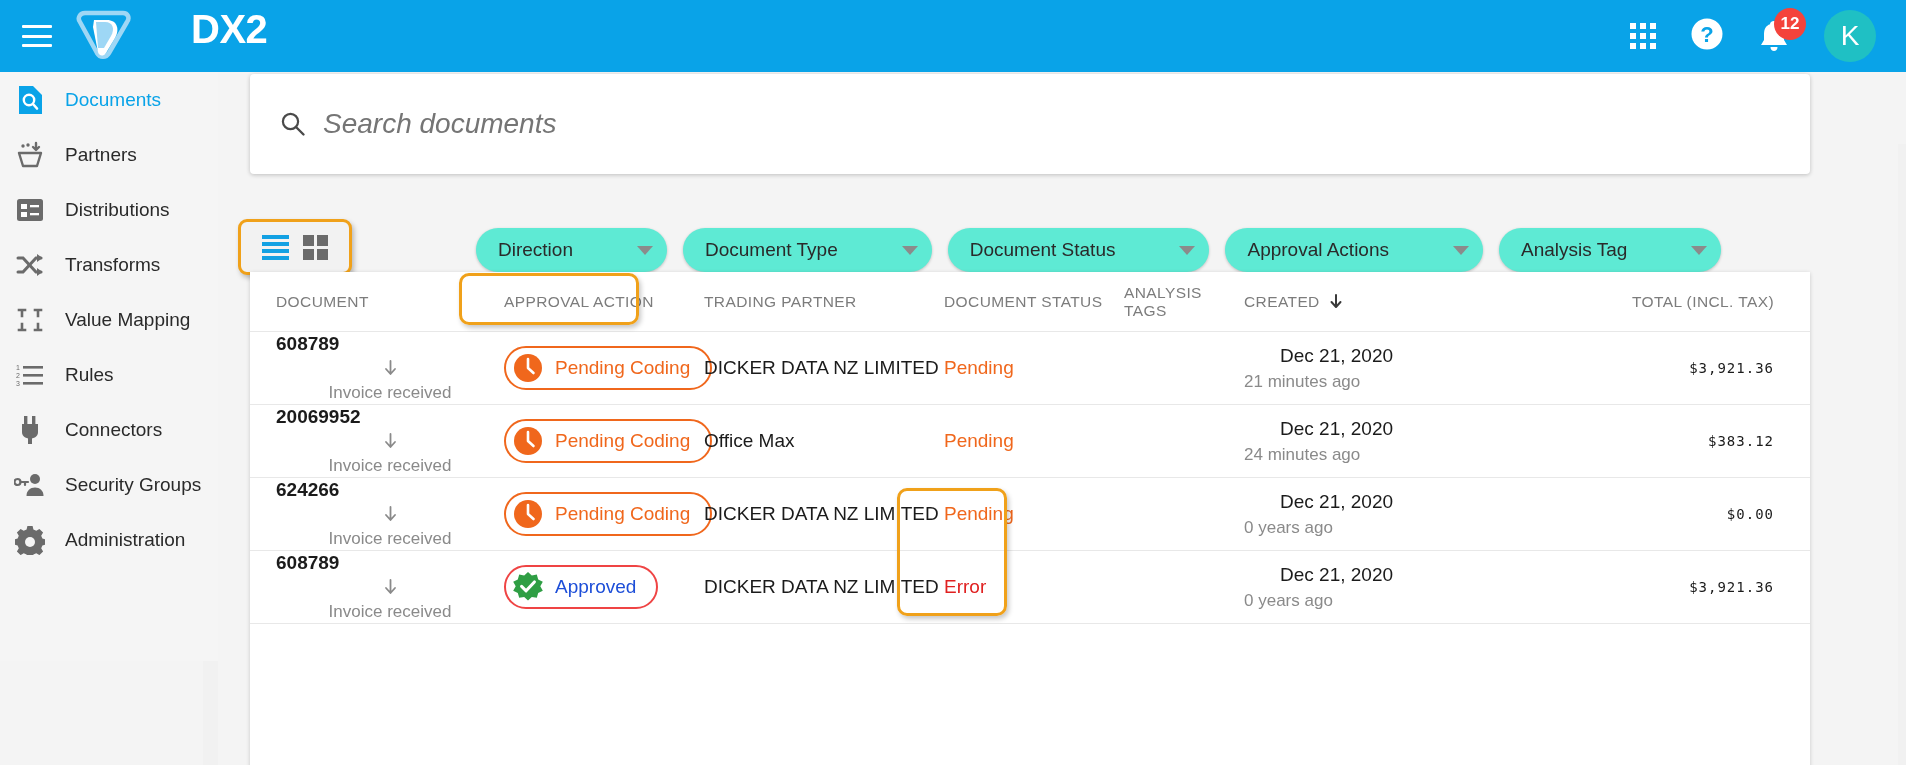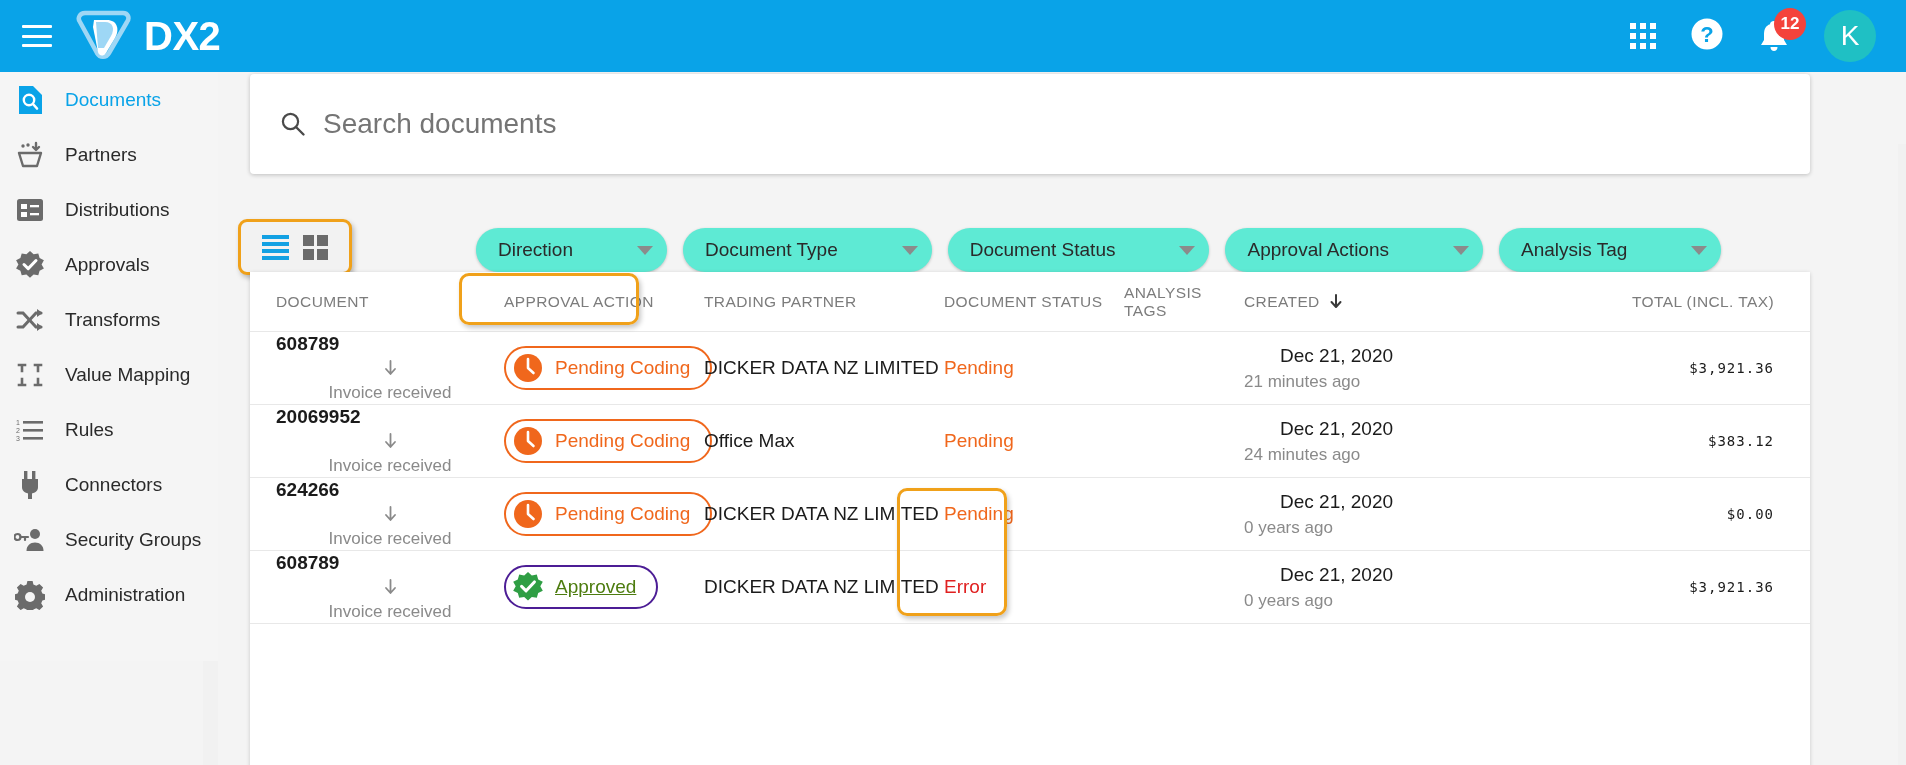"DX2" .brand { align-items: center -> flex-start; gap: none -> 47px }
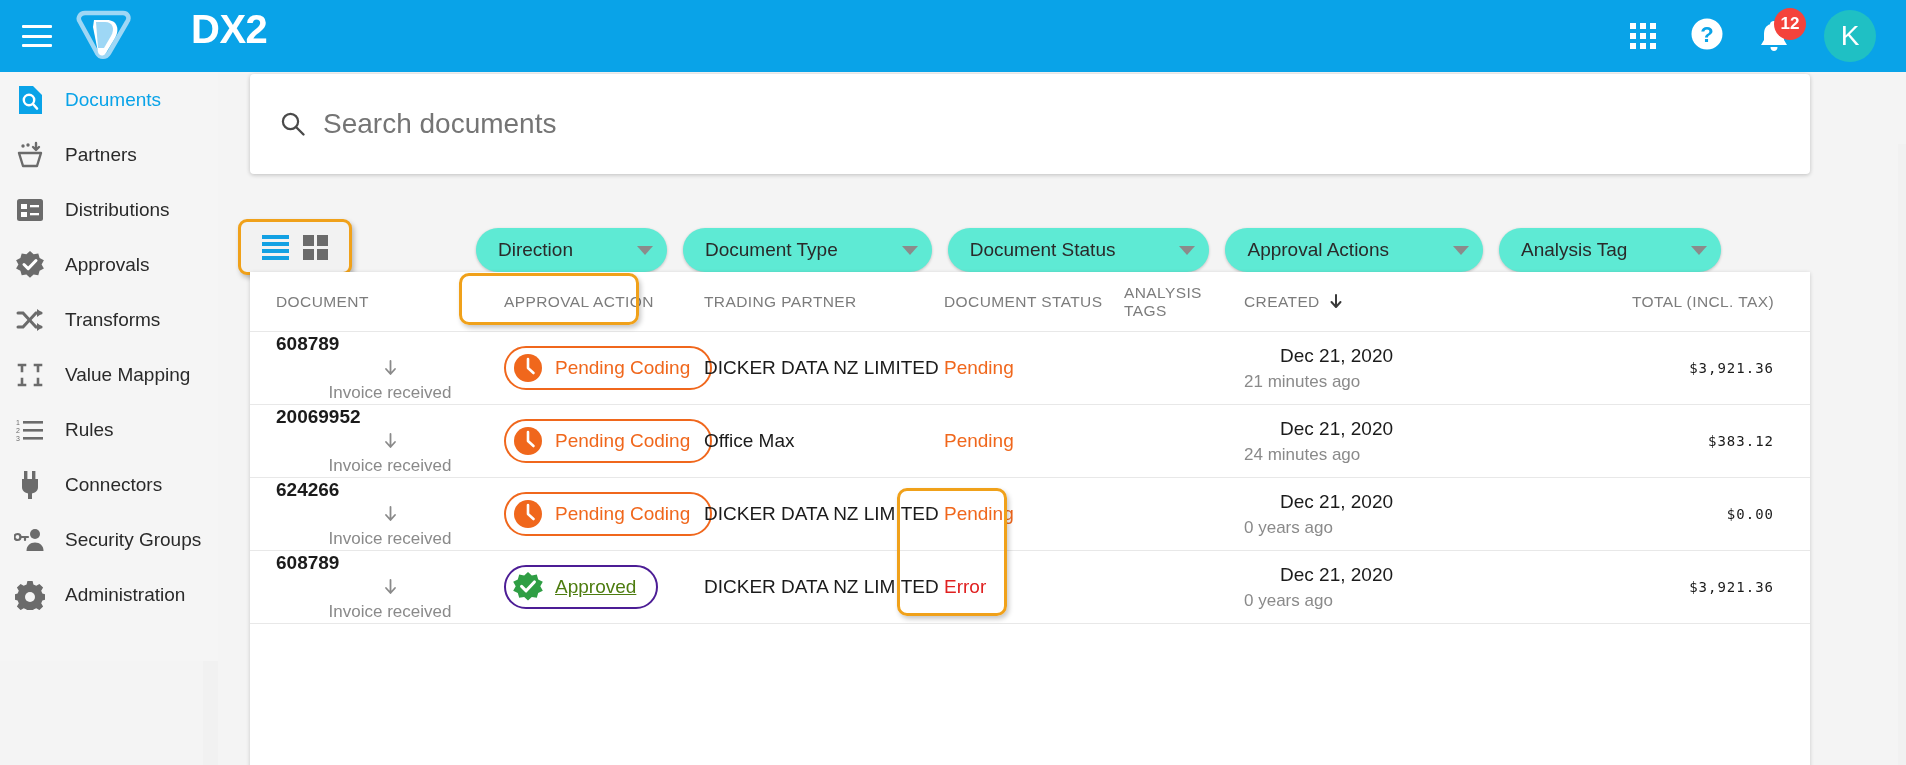"Search documents" .search-input { font-style: none -> italic }
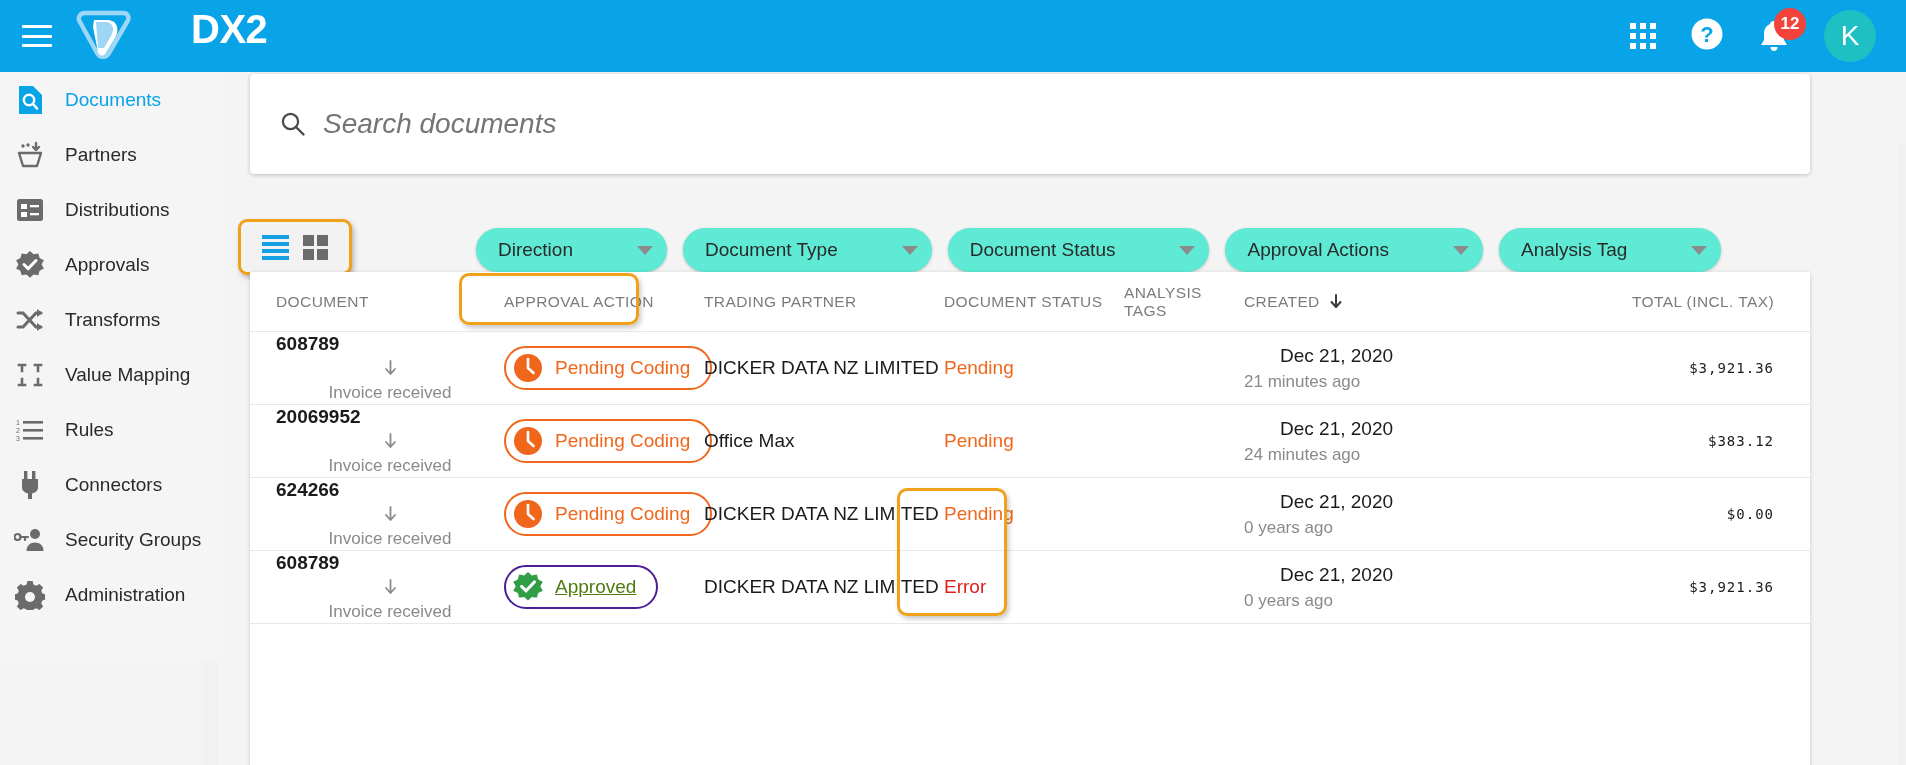"Approvals" div.nav-item { html: <div> <span> <svg> <path></path> <path></path> </svg> </span> <span>Approvals</span> </div> -> none }
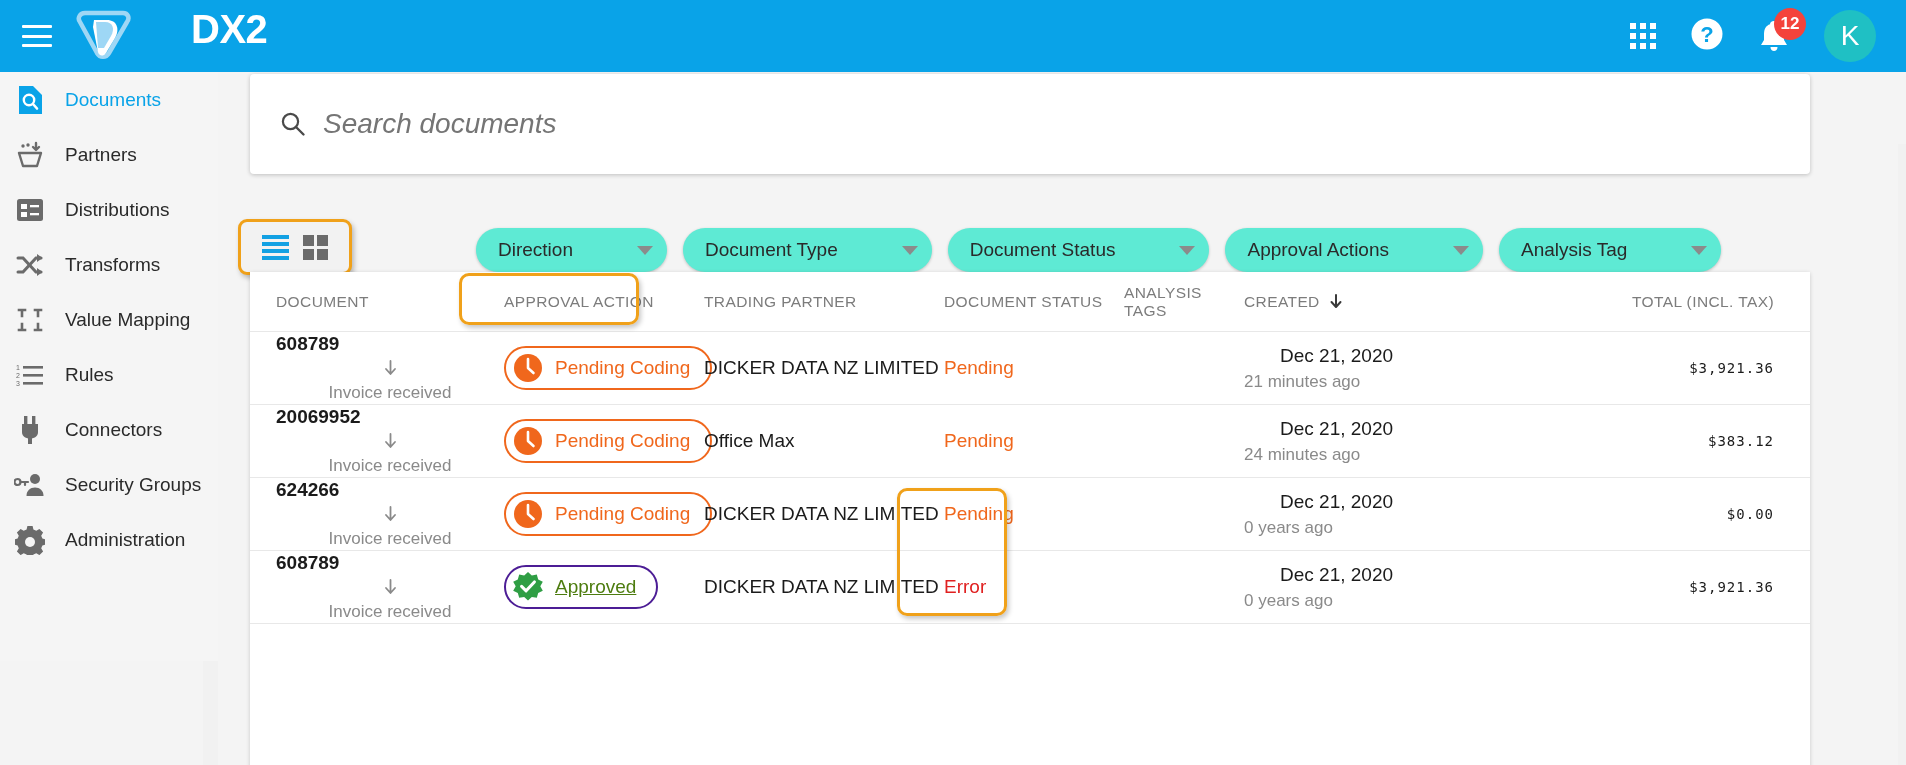"Approved" .badge.approved { border: 2px solid #4c1d95 -> 2px solid #ef4444; color: #4d7c0f -> #1d4ed8; text-decoration: underline -> none }
